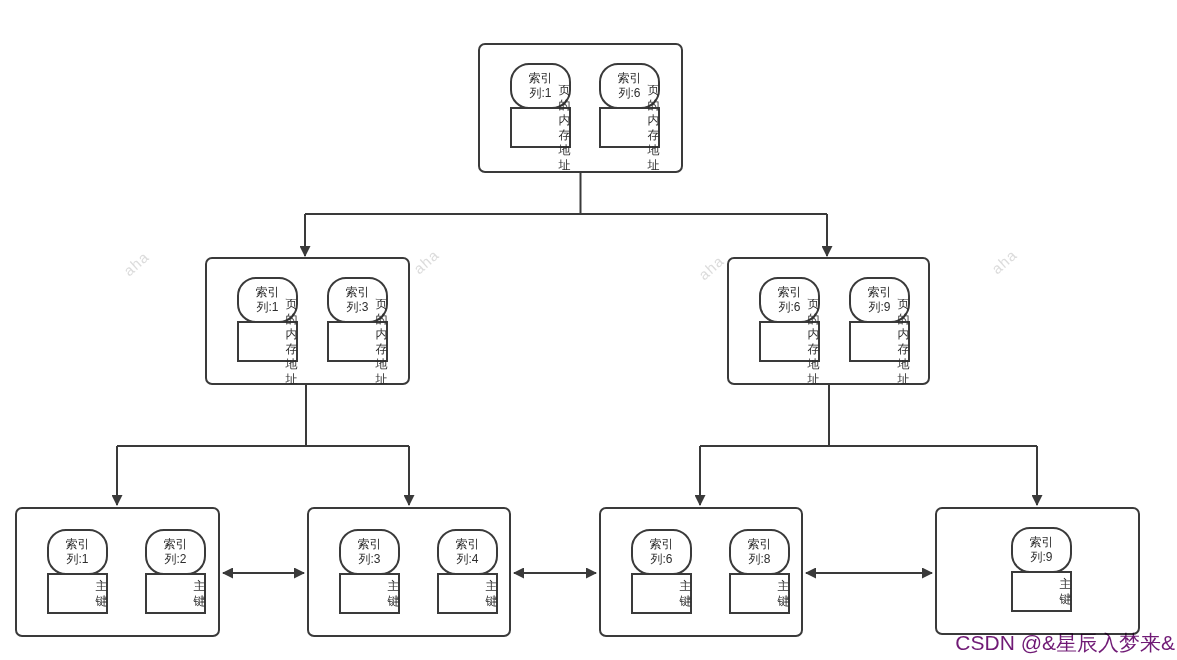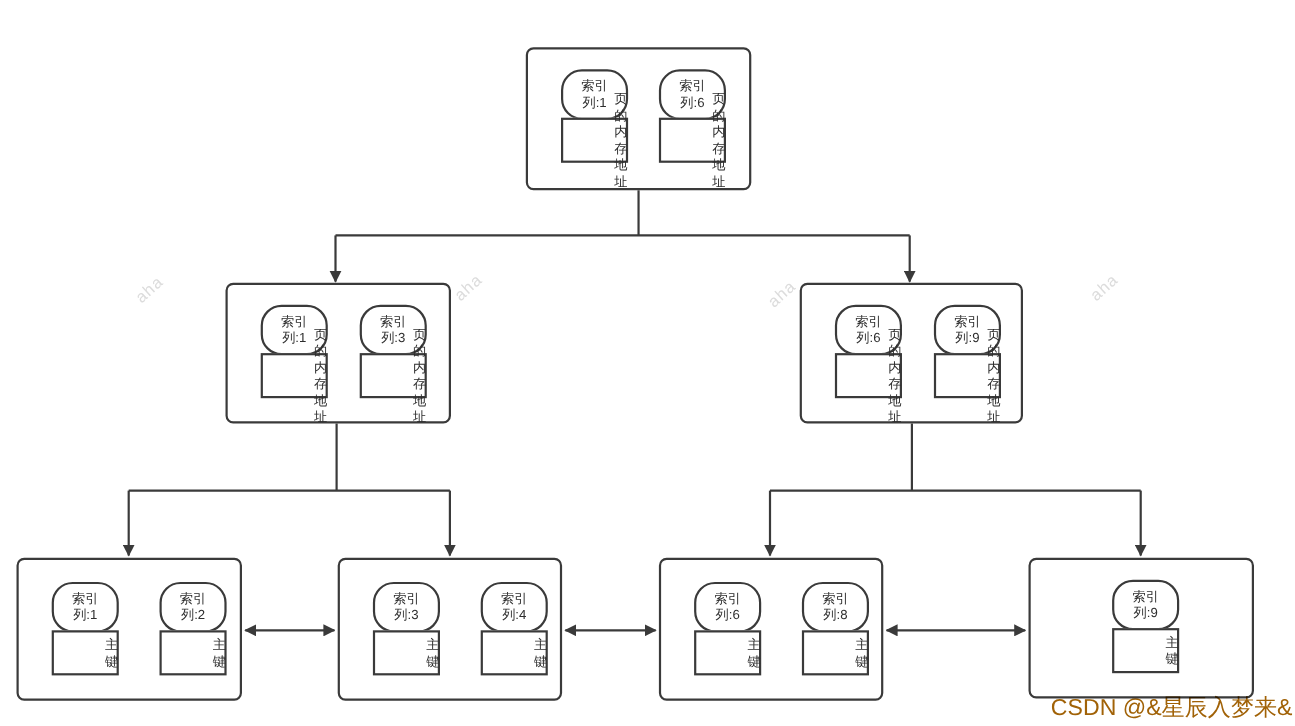"CSDN @&星辰入梦来&" .wm-csdn { color: #a16207 -> #701a75 }
